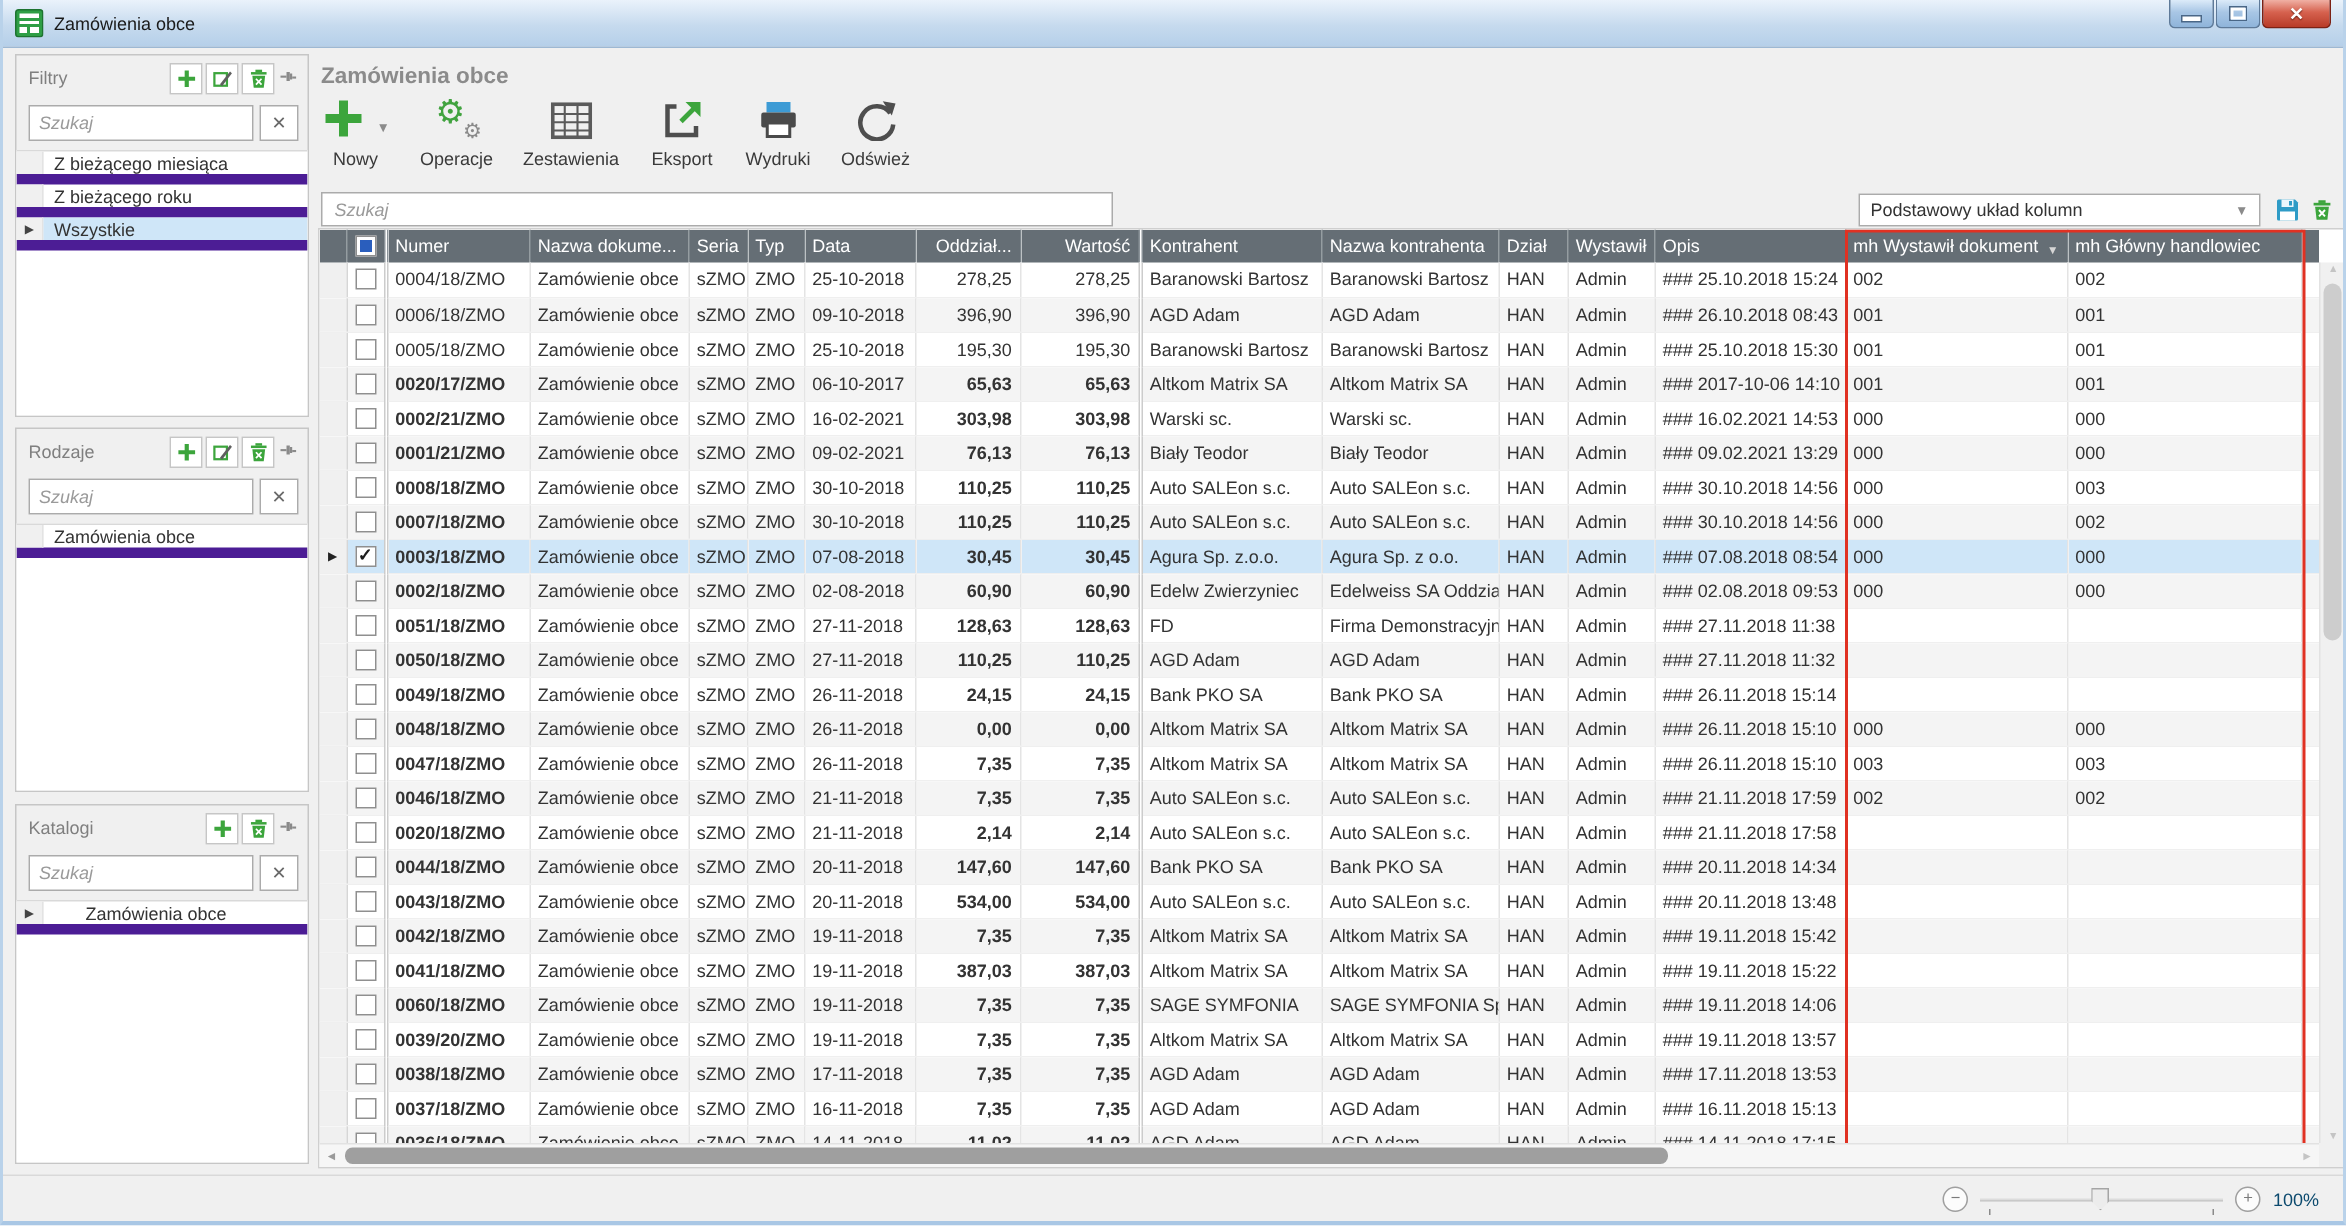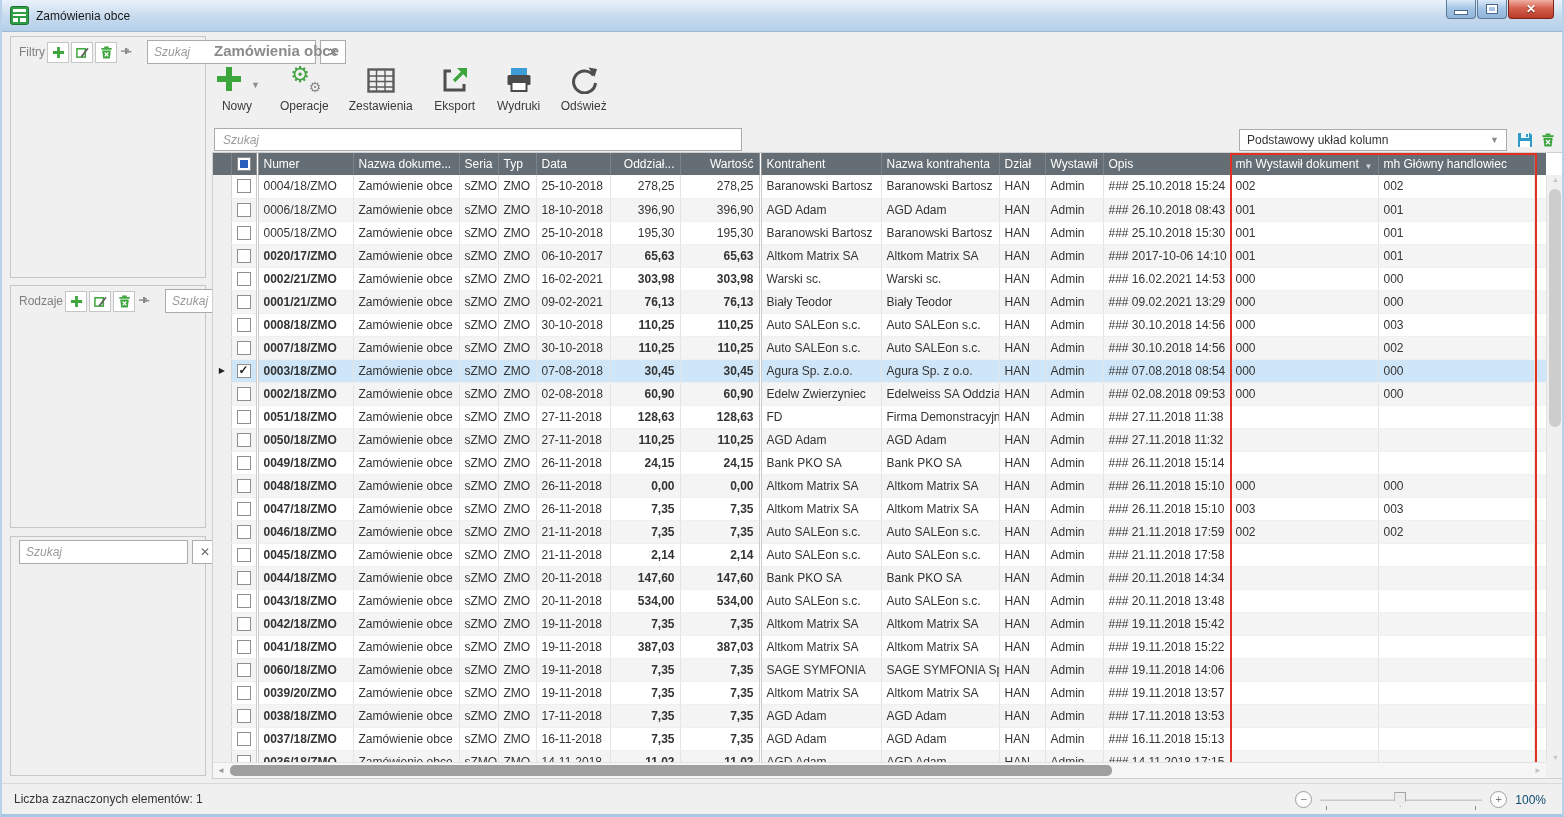"Filtry" .panel { flex-direction: row -> column }
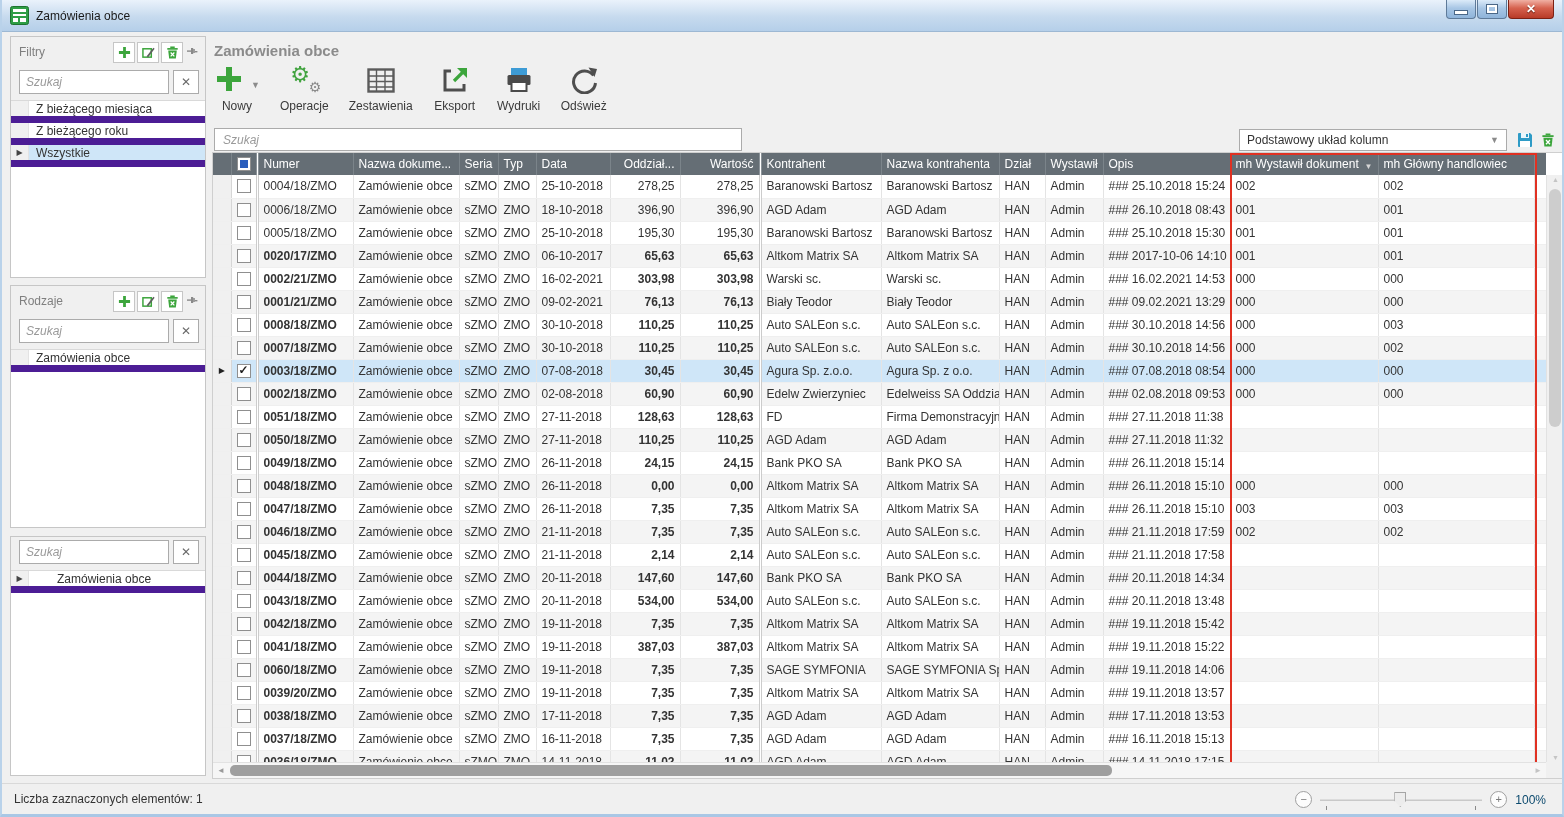"18-10-2018" td { text: 18-10-2018 -> 09-10-2018 }
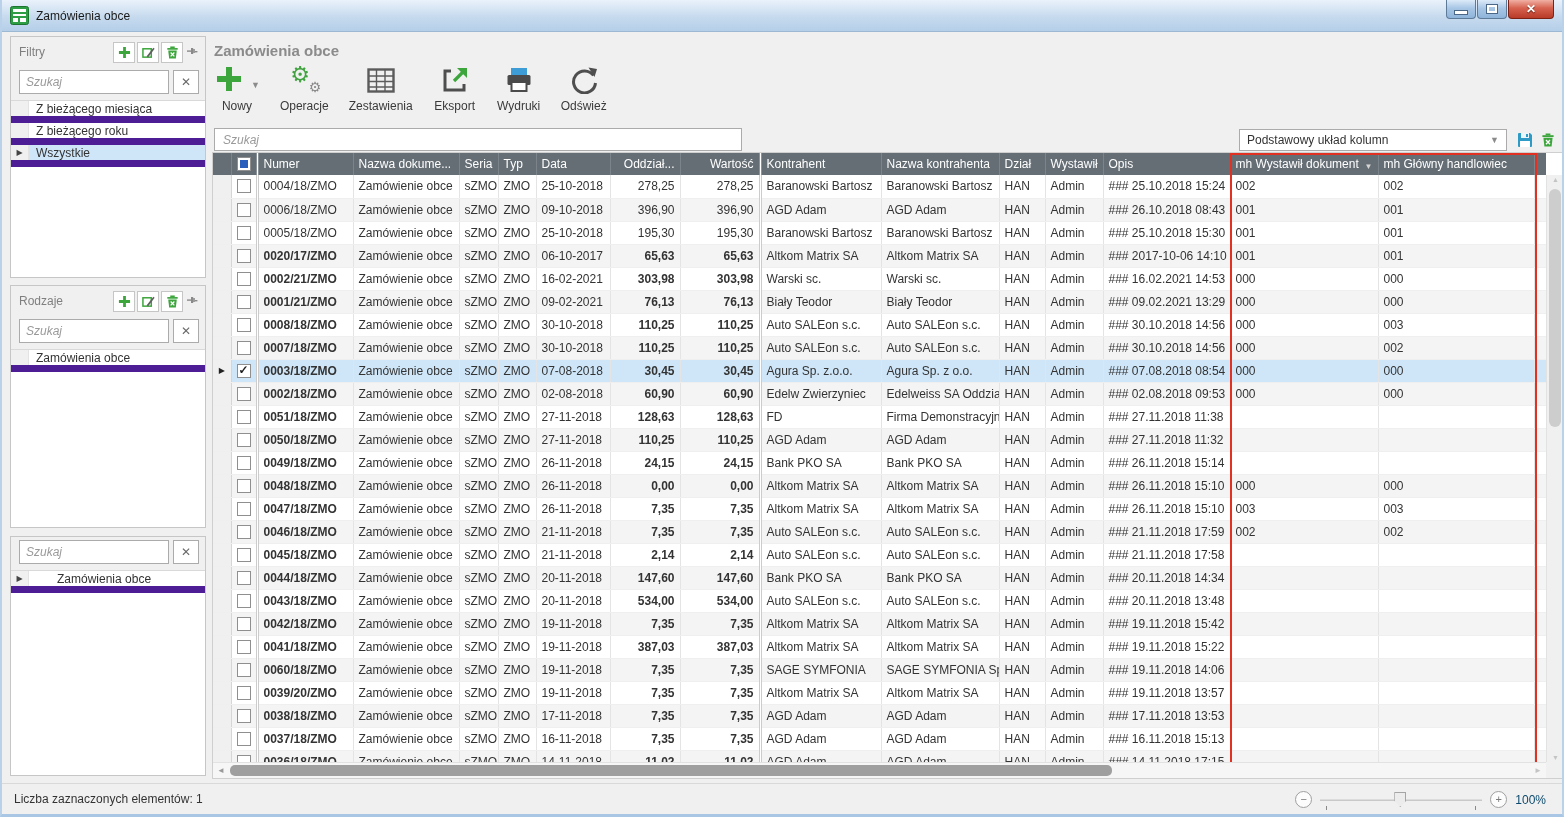"Katalogi" div.panel-head { html: none -> <div> <span>Katalogi</span> <span> <svg> <path></path> </svg> </span> <span> <svg> <rect></rect> <rect></rect> <path></path> <path></path> </svg> </span> <span> <svg> <g> <rect></rect> <rect></rect> <rect></rect> <rect></rect> </g> </svg> </span> </div> }
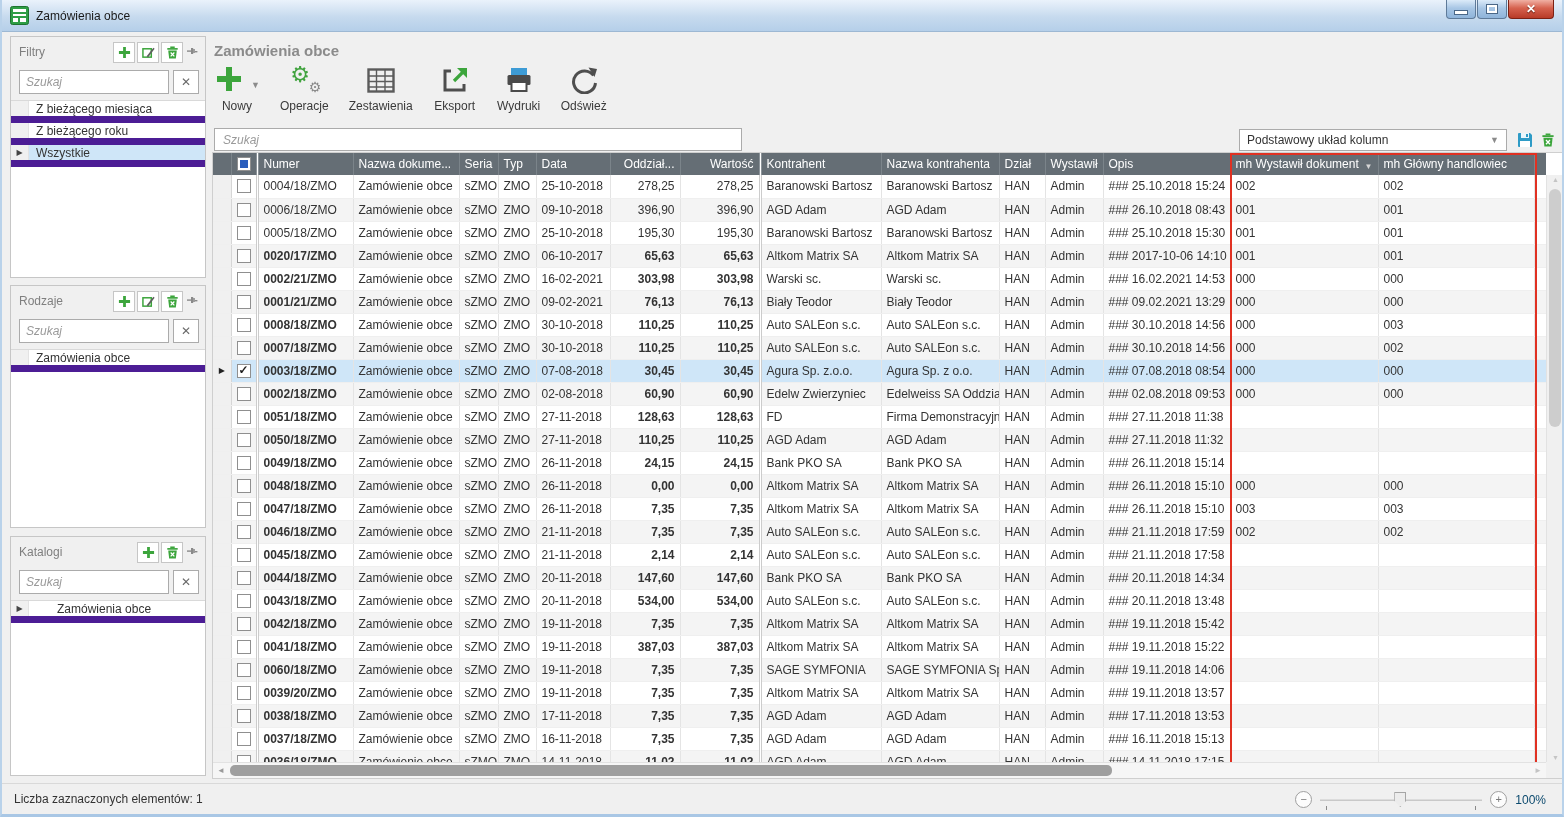"0045/18/ZMO" td.bb { text: 0045/18/ZMO -> 0020/18/ZMO }
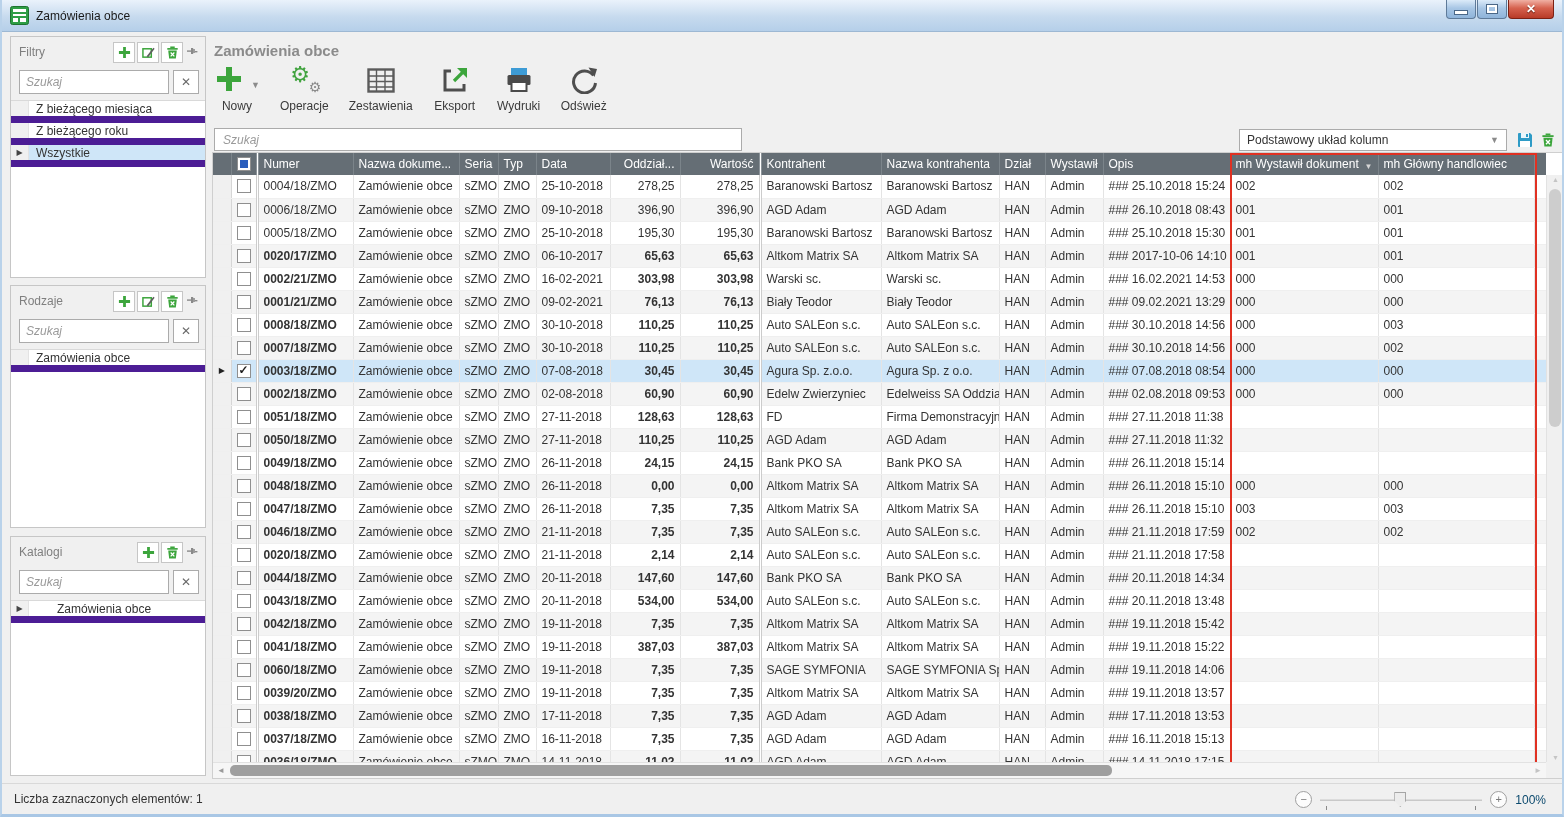"Liczba zaznaczonych elementów: 1" span.status-left { html: <span>Liczba zaznaczonych elementów: 1</span> -> none }
